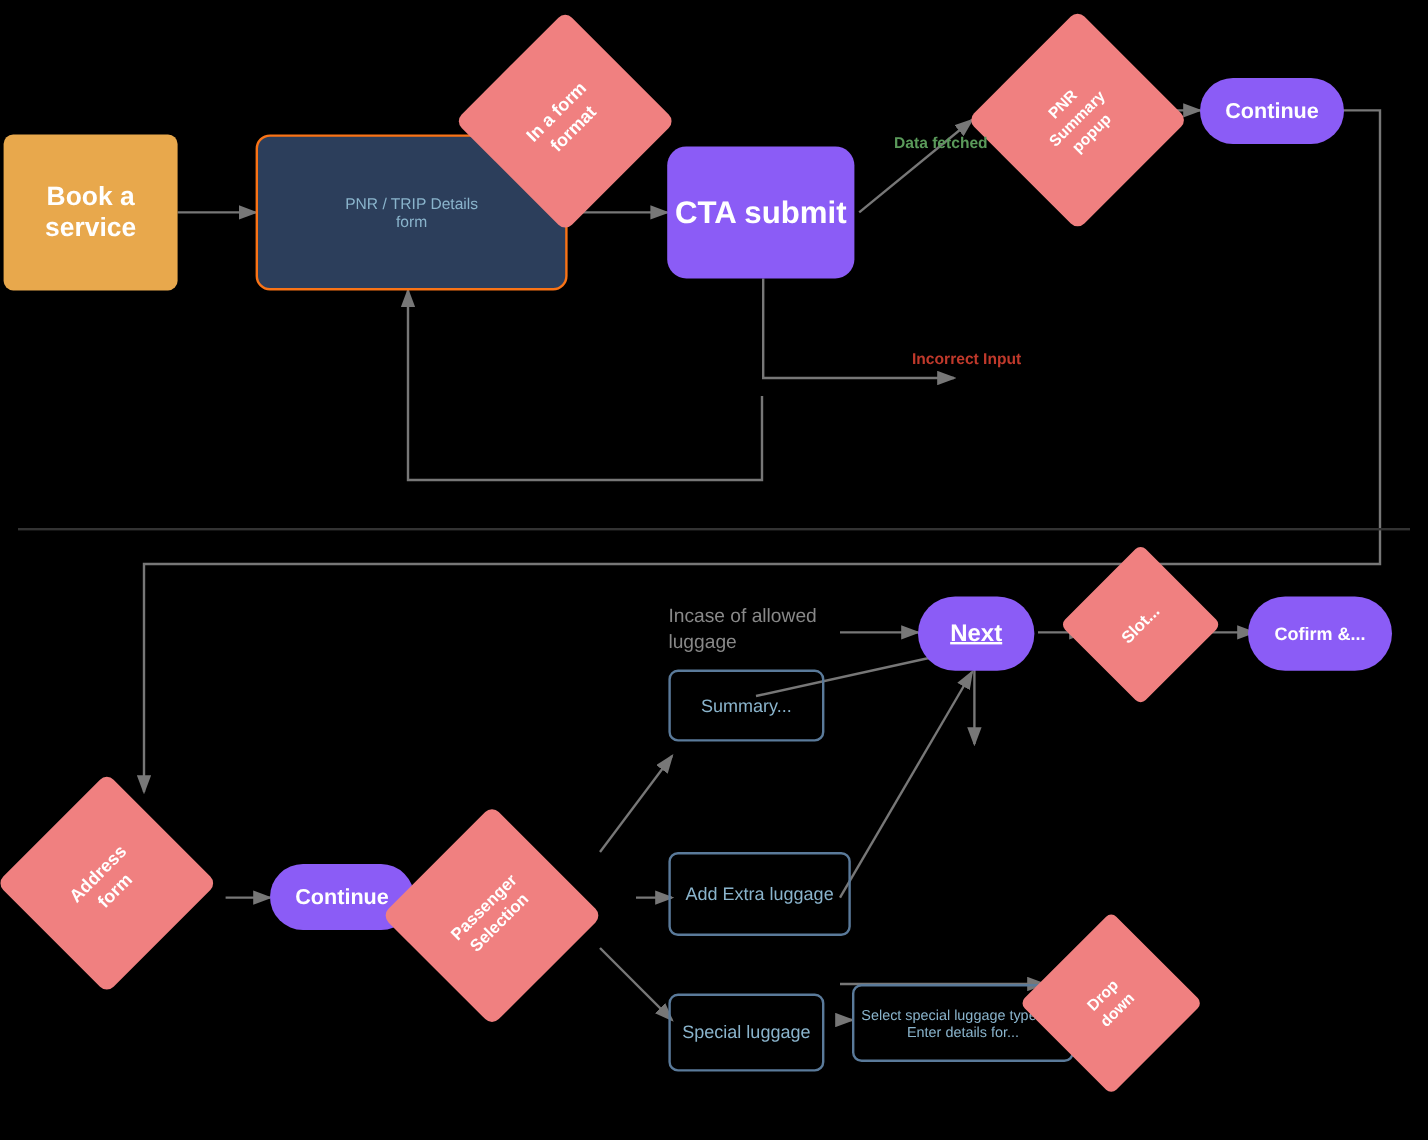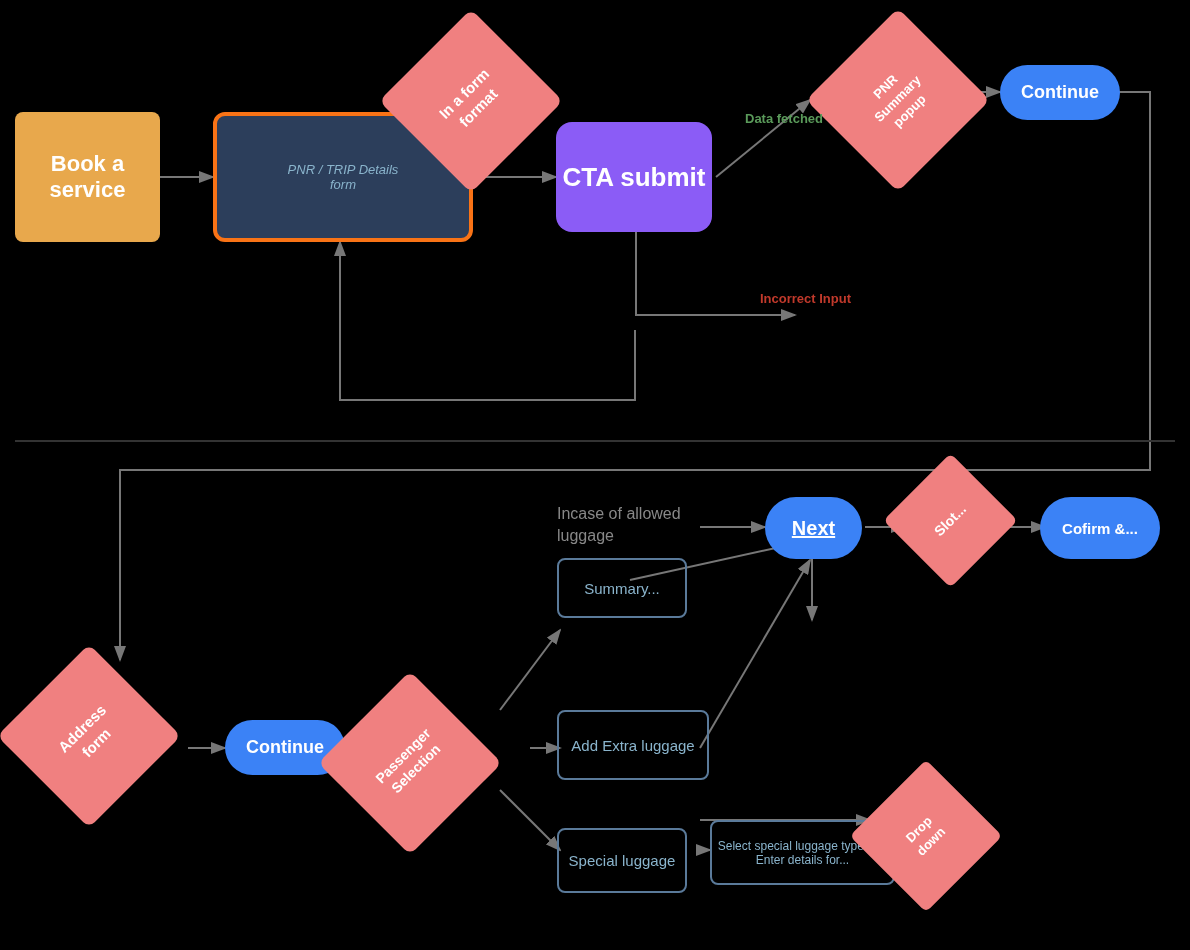"Continue" .node-circle-continue { background: #3b82f6 -> #8b5cf6 }
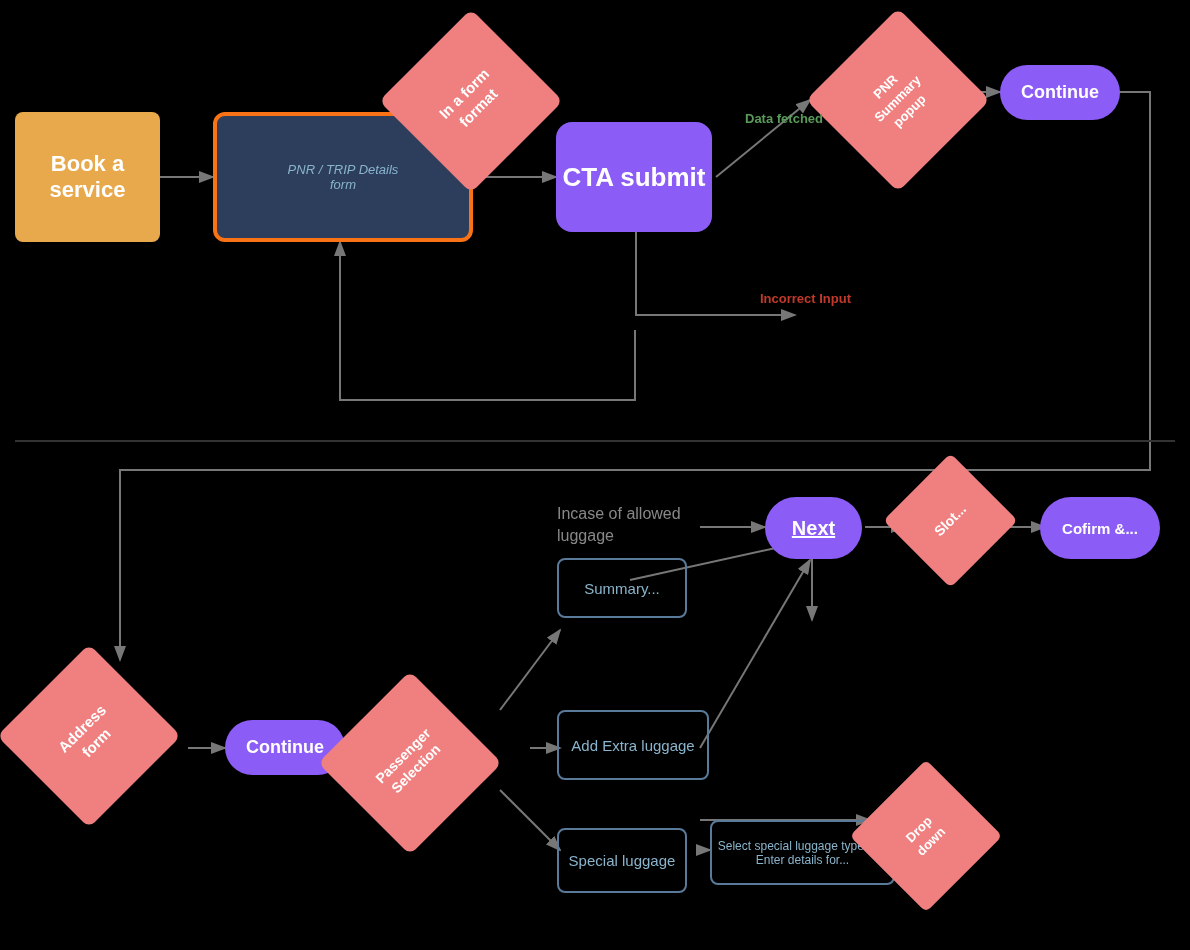"Book a service" div.node { left: 15px -> 3px }
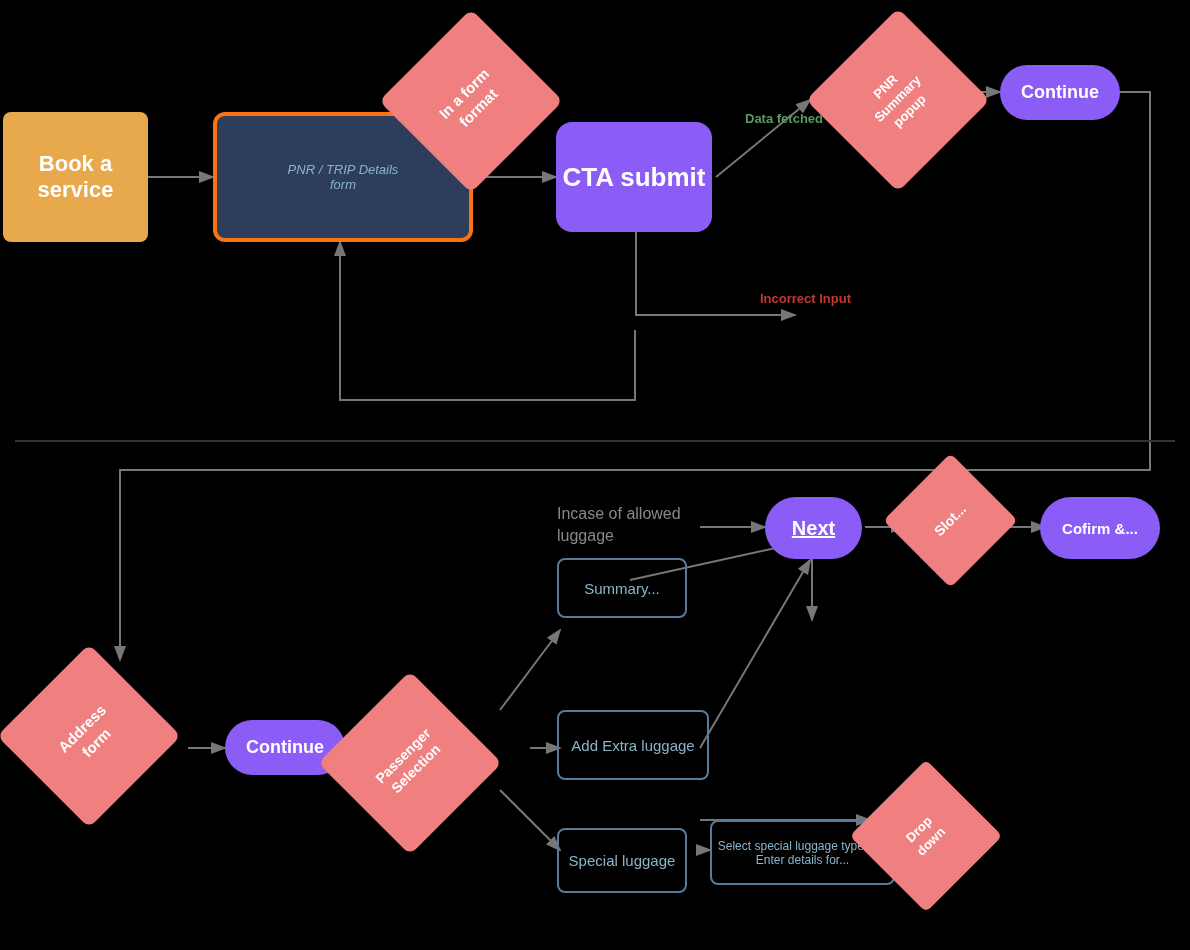"PNR / TRIP Details" .node-rect-dark { border: 4px solid #f97316 -> 2px solid #f97316; font-style: italic -> none }
